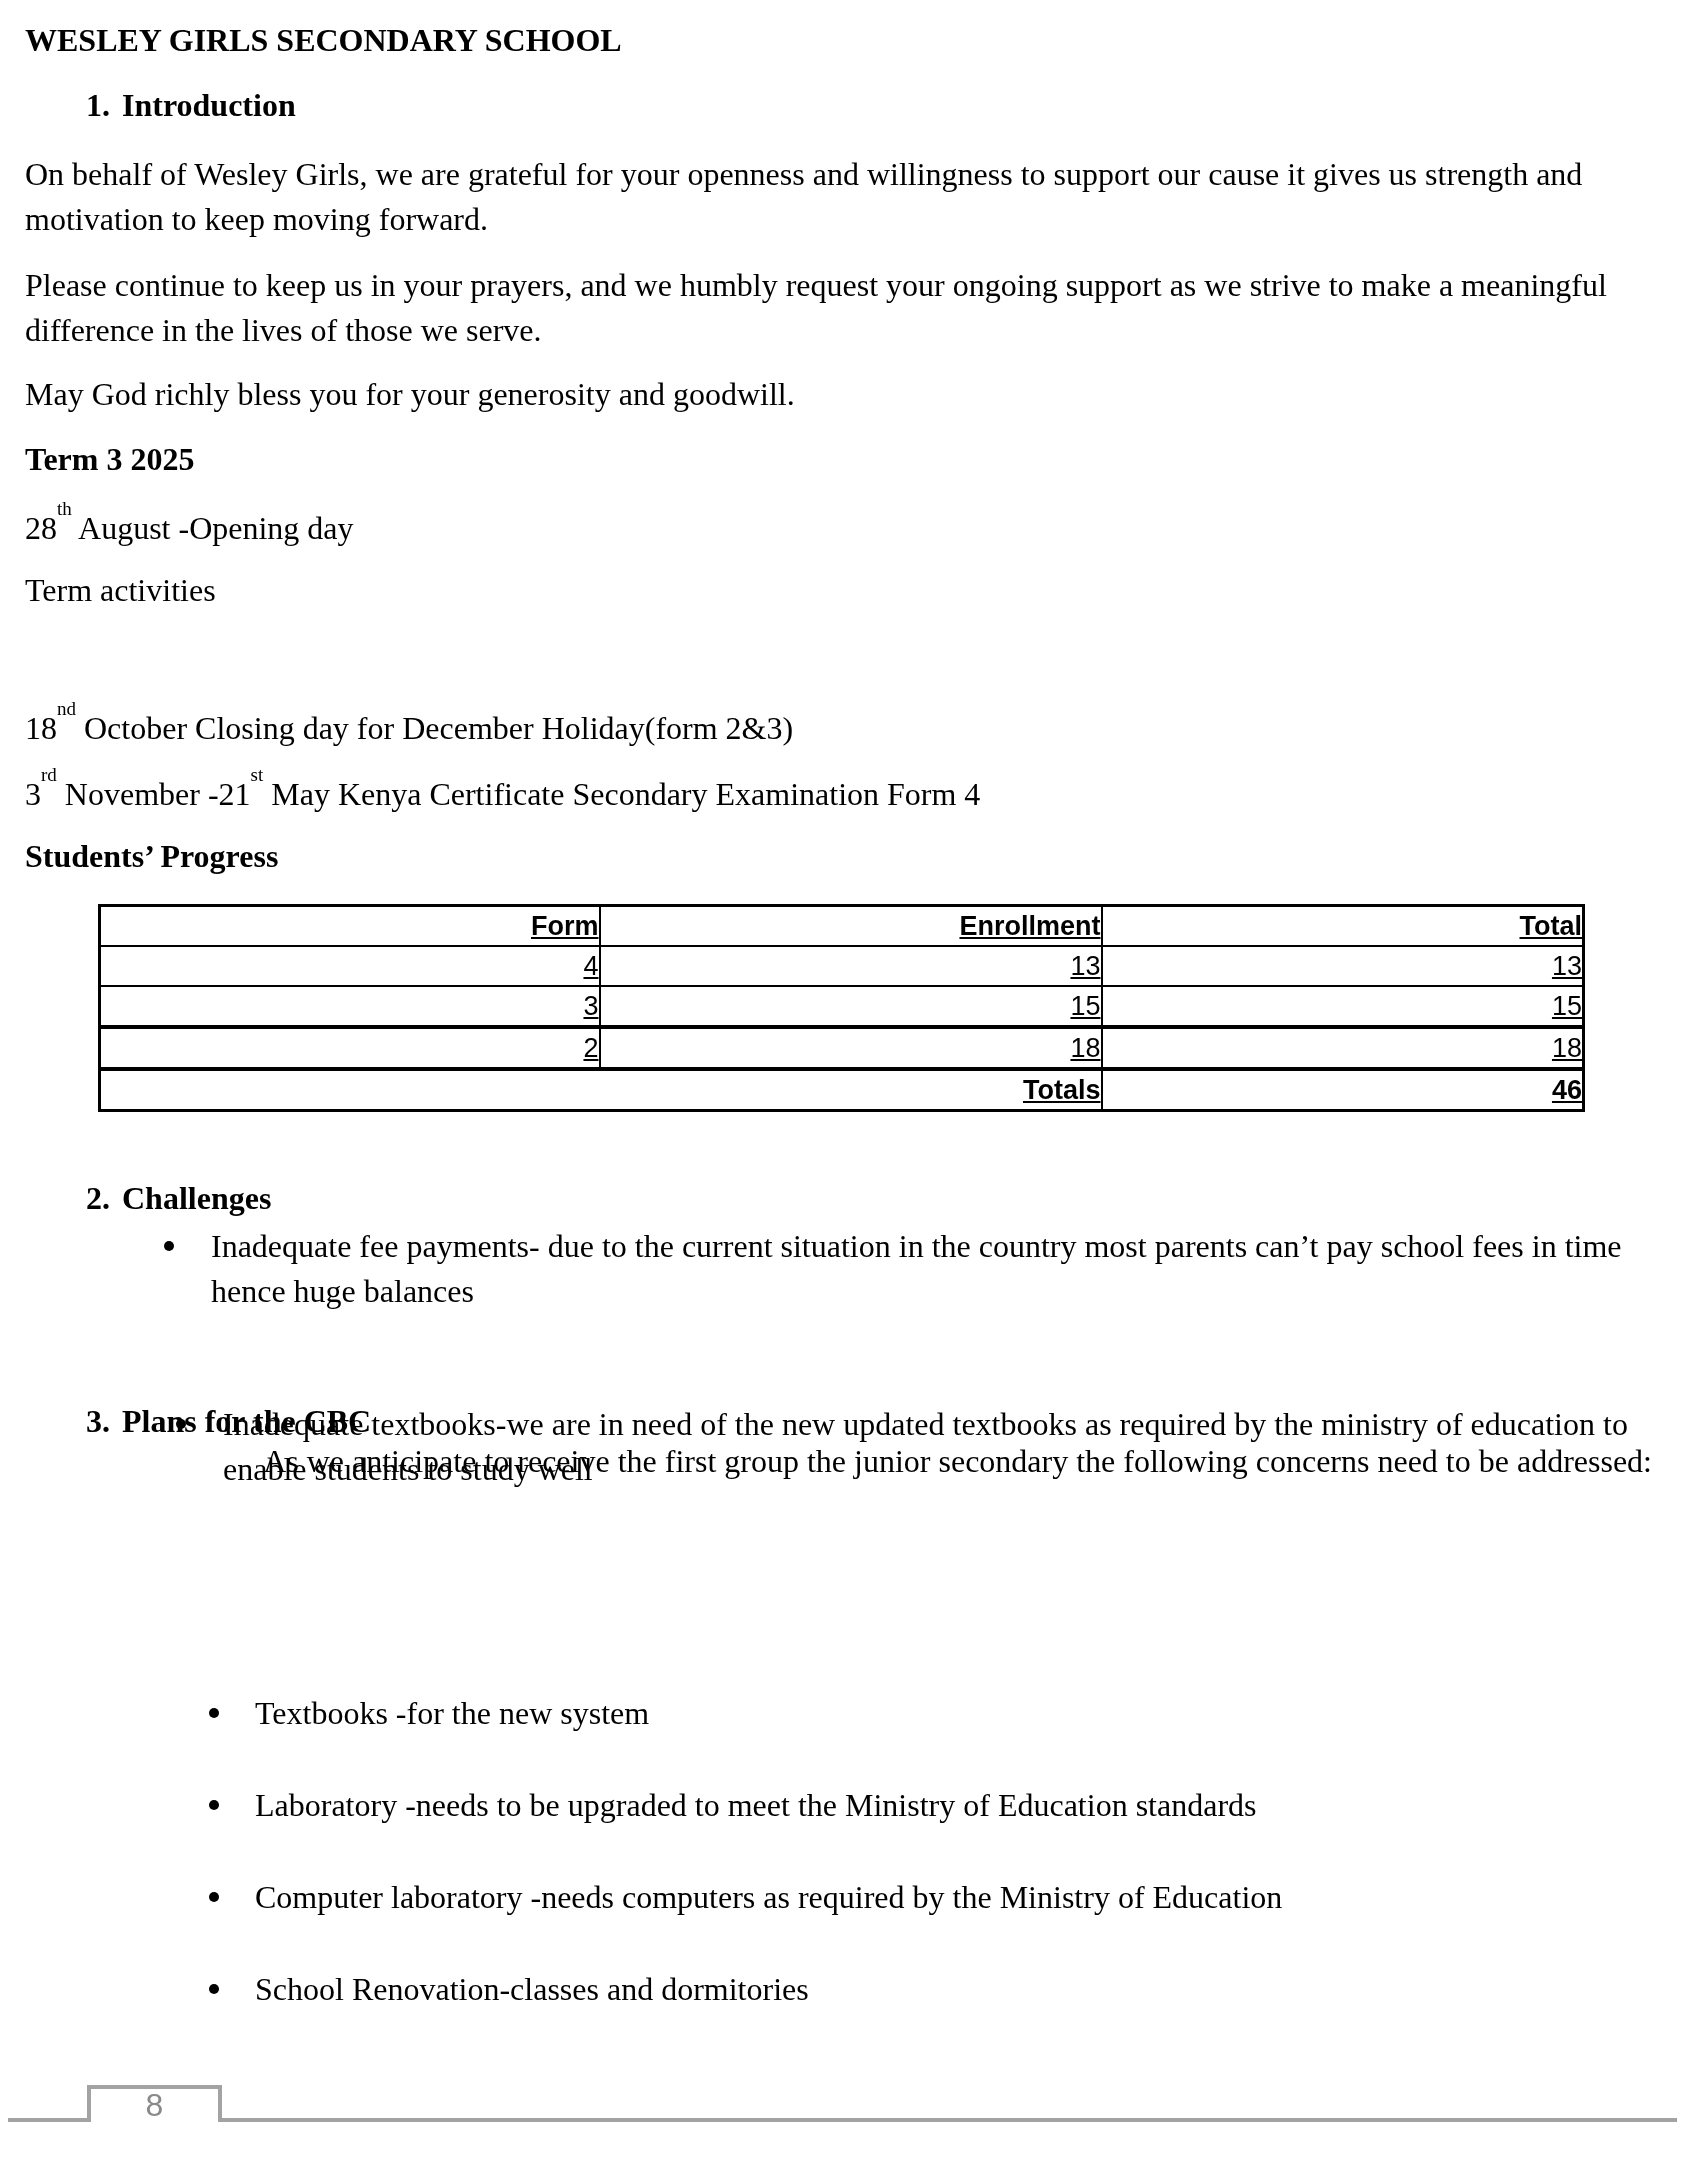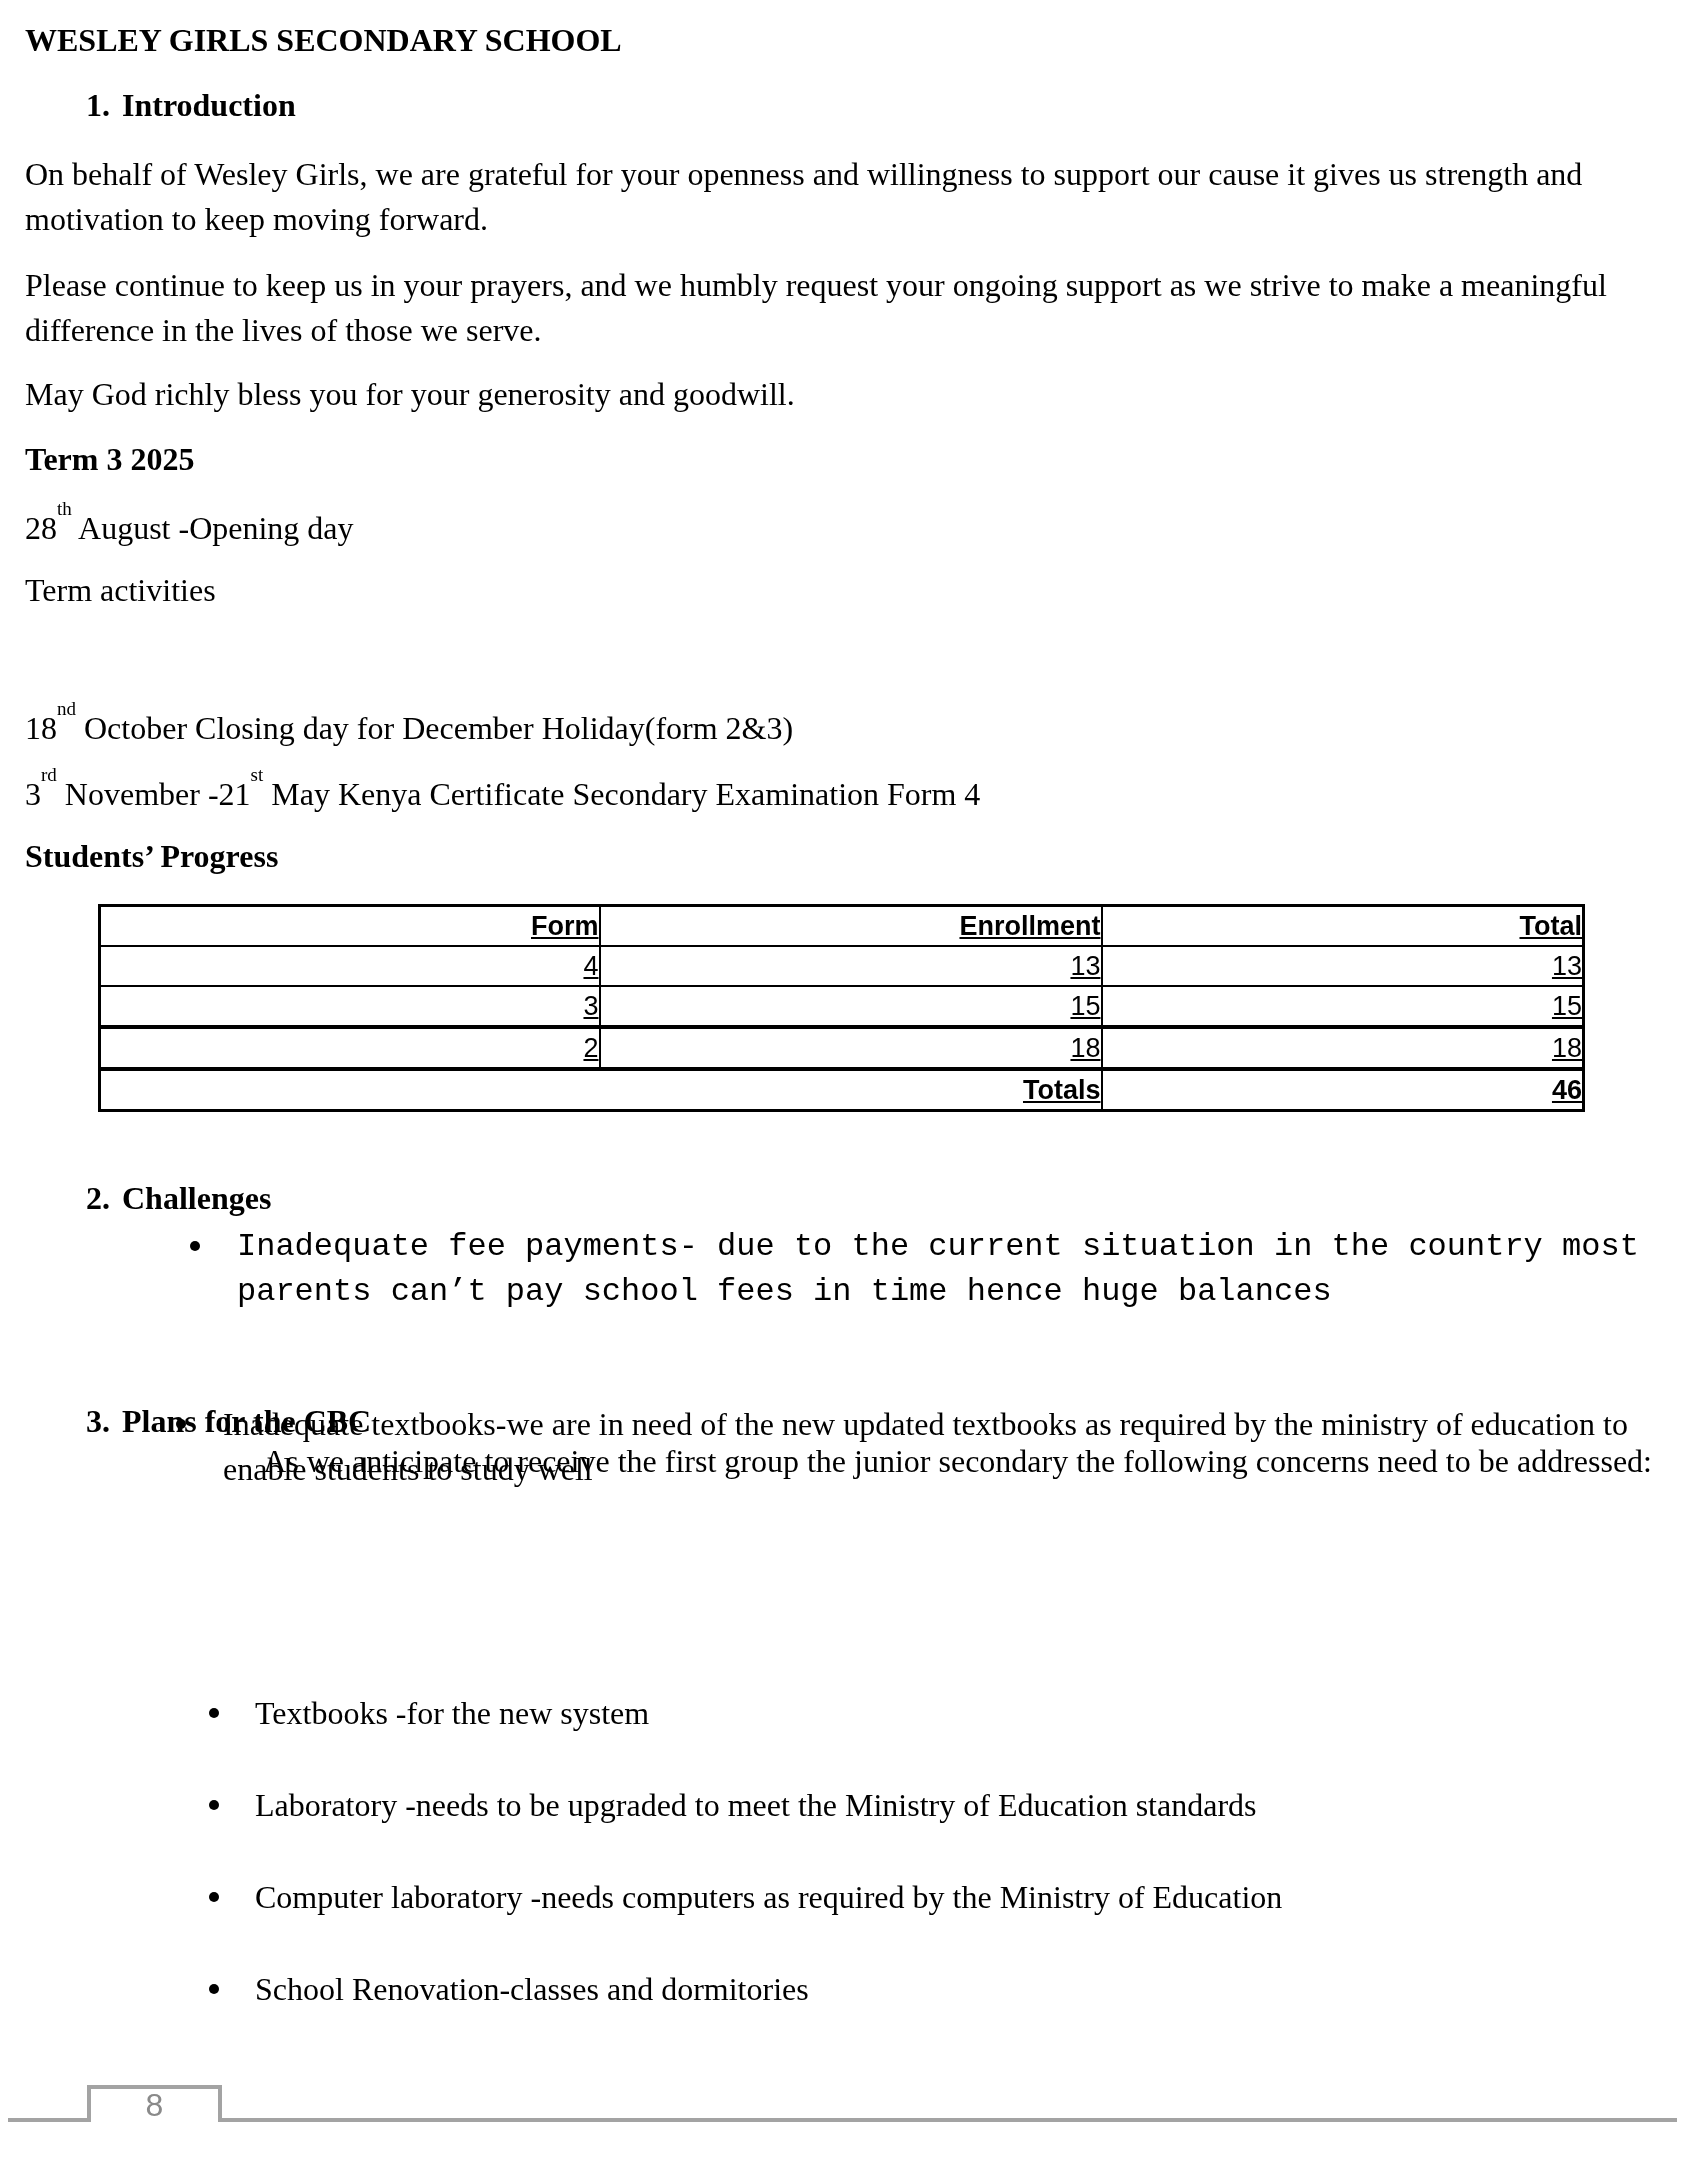"Inadequate fee payments- due to" div.abs { font-family: Liberation Mono, monospace -> none; left: 237px -> 211px }
